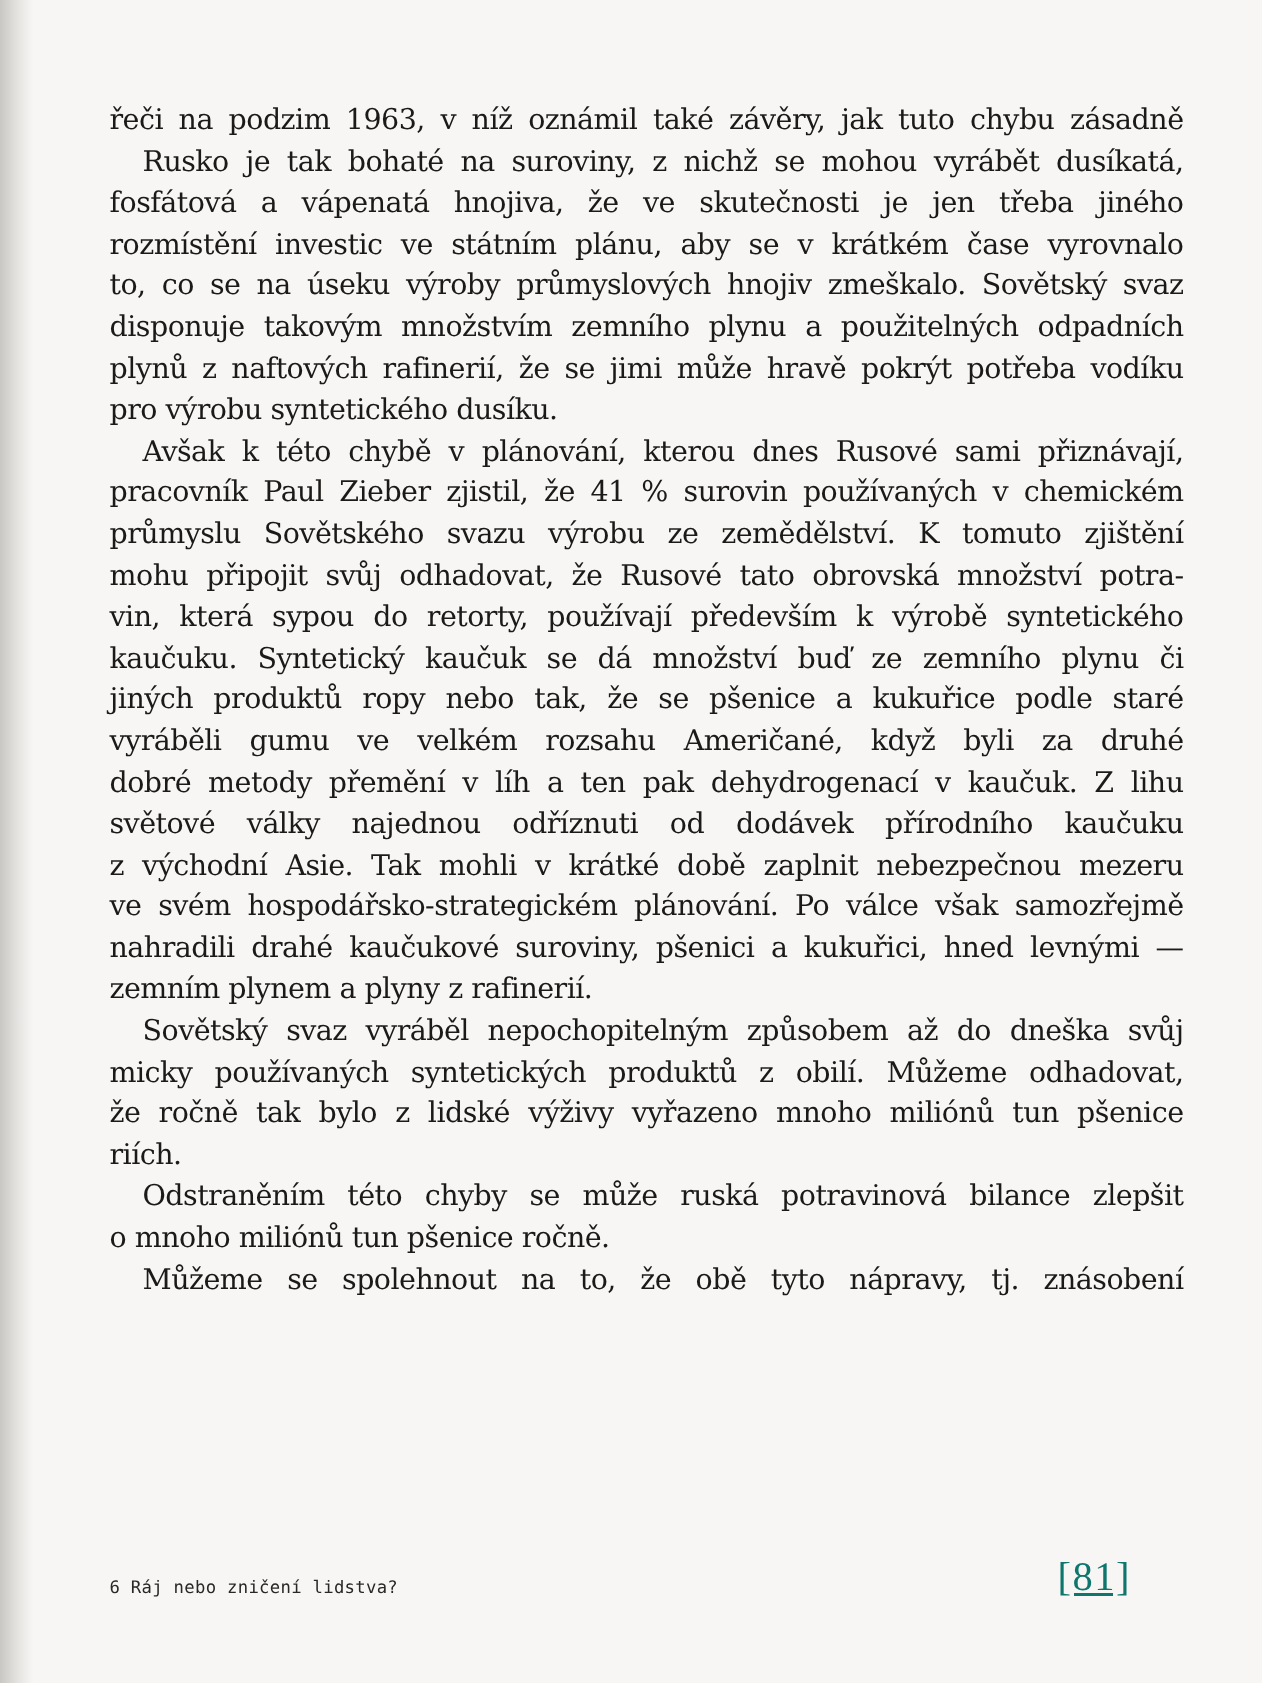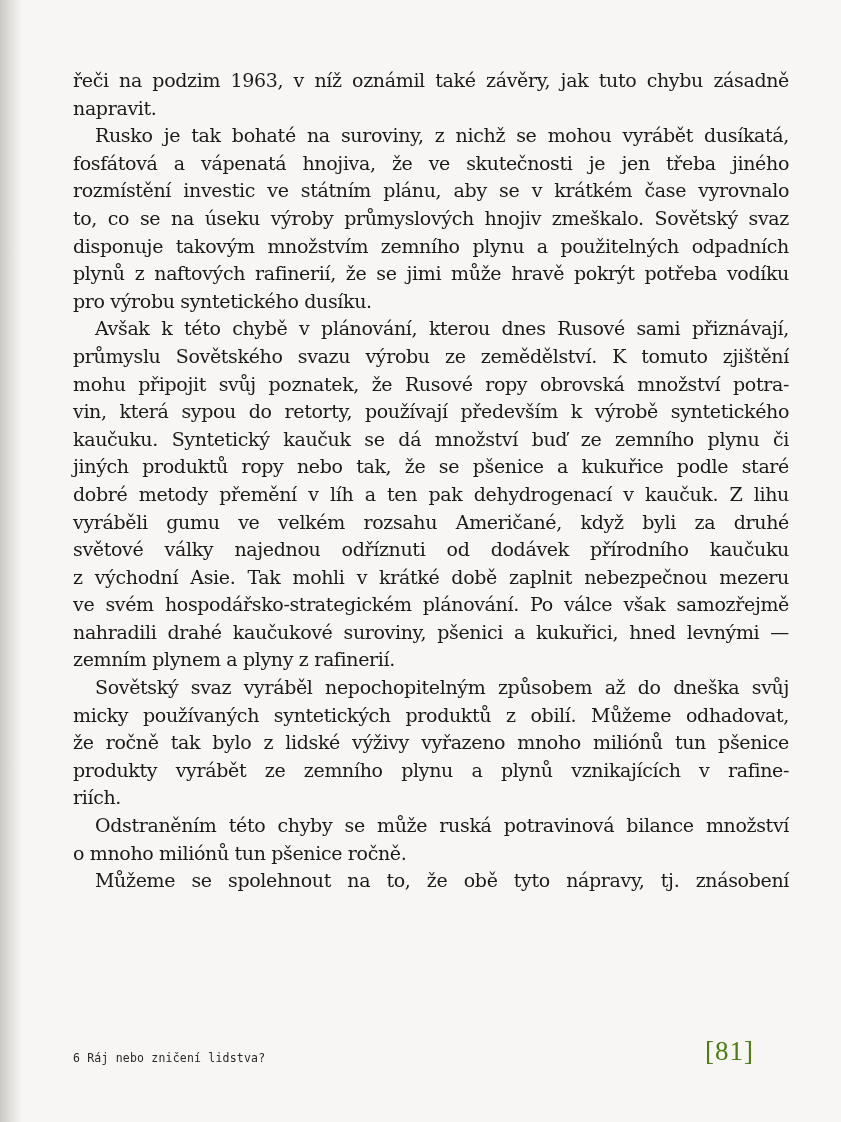"napravit." div.line { html: <div>napravit.</div> -> none }
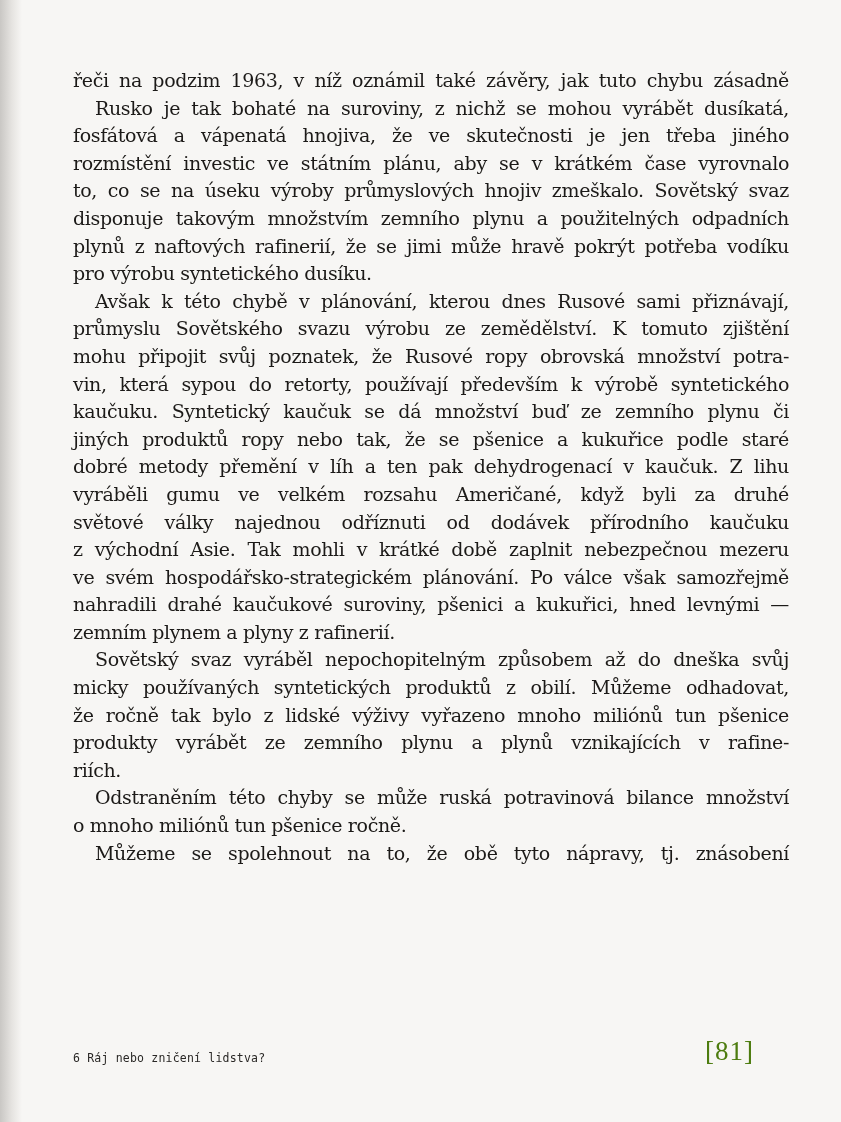"pracovník Paul Zieber zjistil, že" div.line { html: none -> <div>pracovník Paul Zieber zjistil, že 41 % surovin používaných v chemickém</div> }
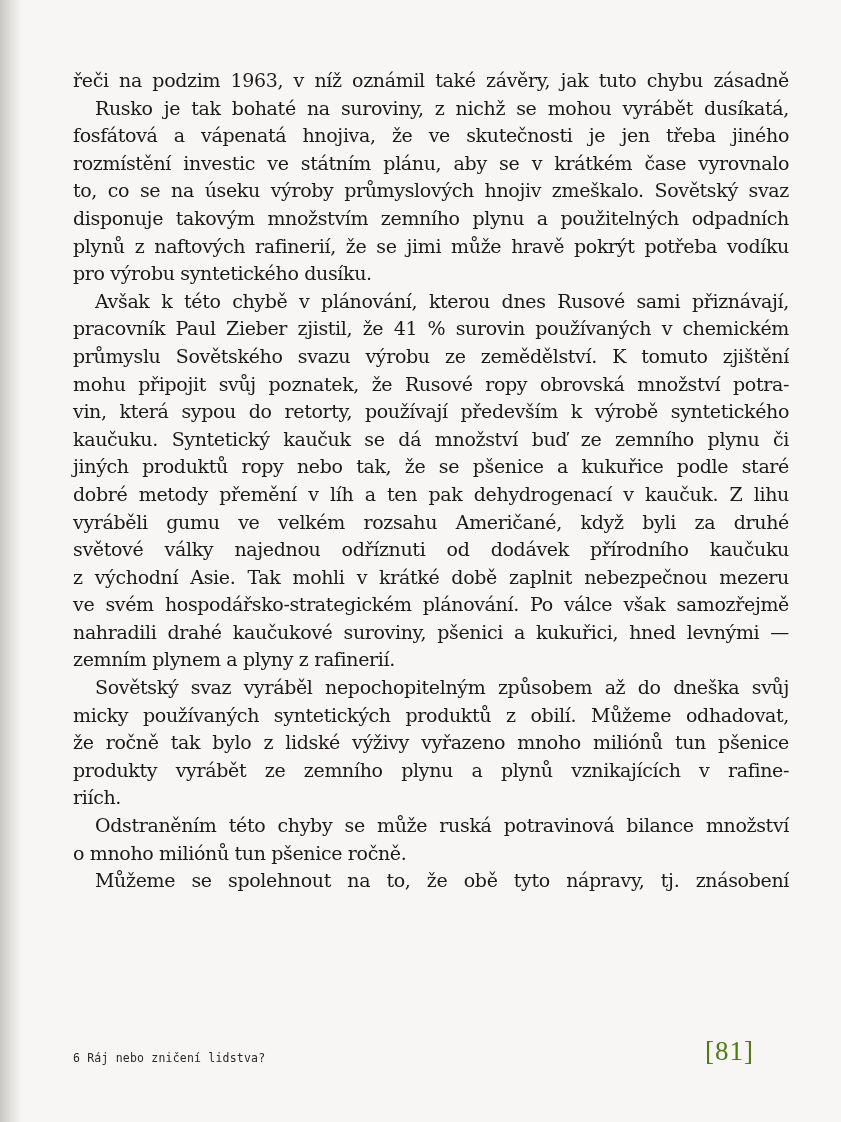"mohu připojit svůj poznatek, že" div.line { text: poznatek, že Rusové ropy -> odhadovat, že Rusové tato }
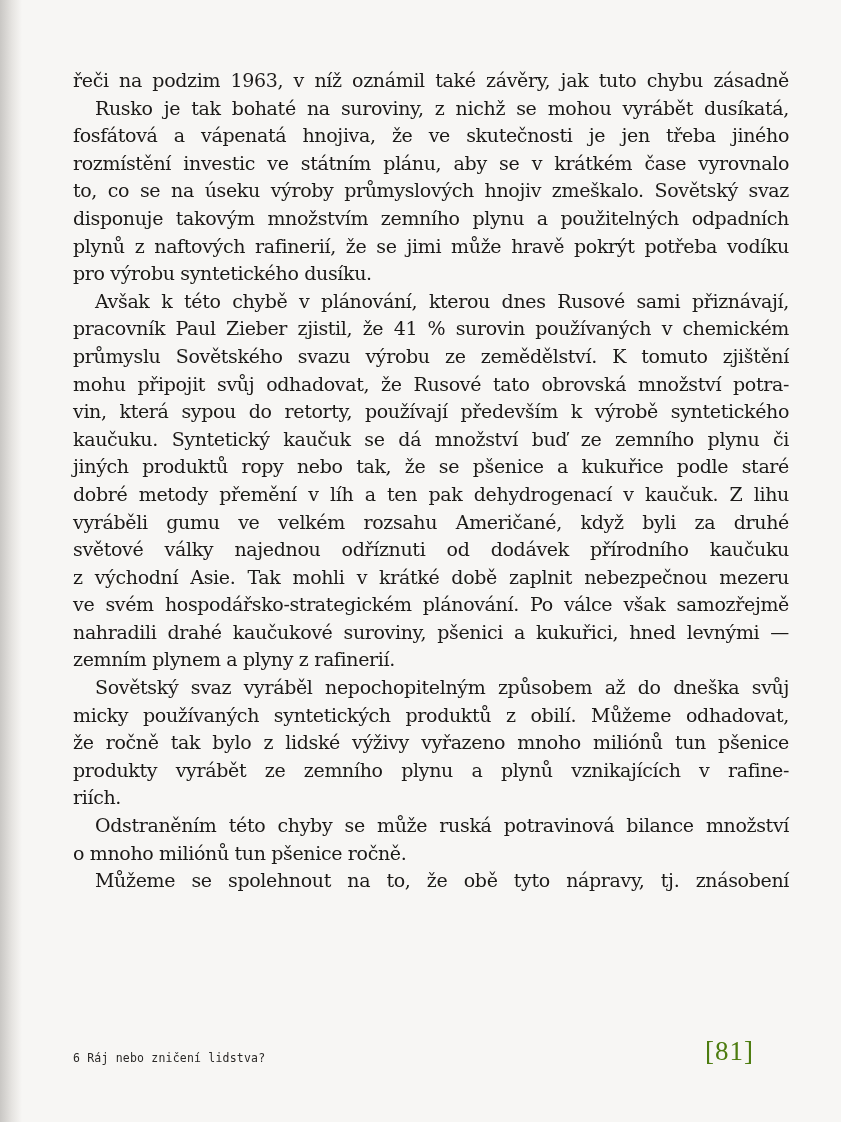"dobré metody přemění v líh" div.line { order: before "vyráběli gumu ve velkém rozsahu" -> after "vyráběli gumu ve velkém rozsahu" }
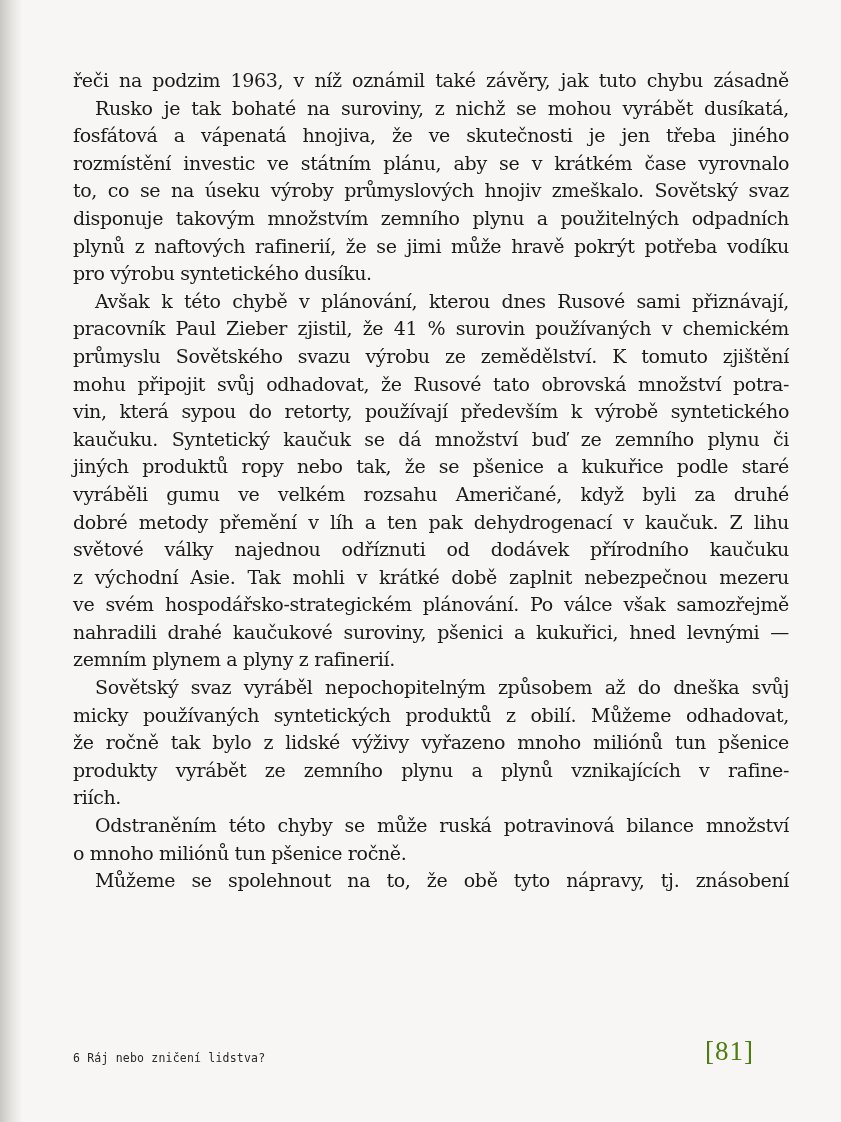"produkty vyrábět ze zemního plynu" div.line { html: <div>produkty vyrábět ze zemního plynu a plynů vznikajících v rafine-</div> -> none }
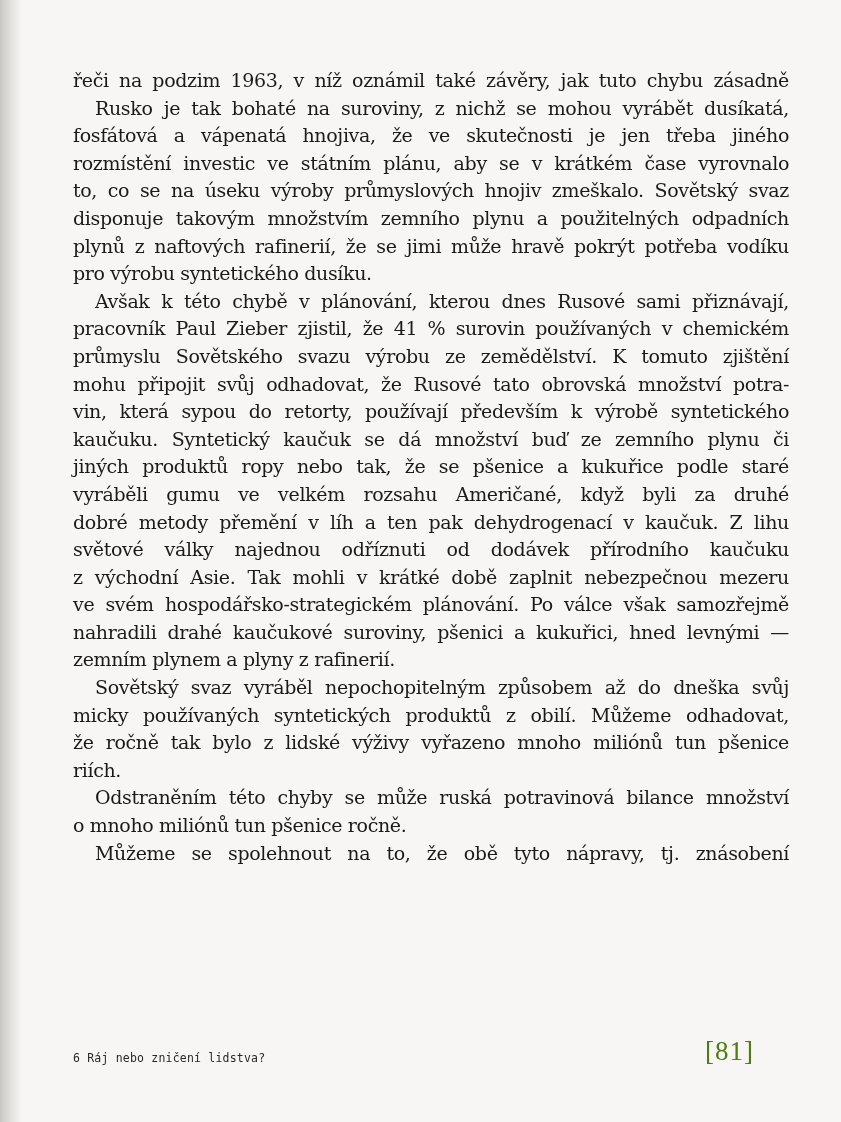"Odstraněním této chyby se může" div.line { text: množství -> zlepšit }
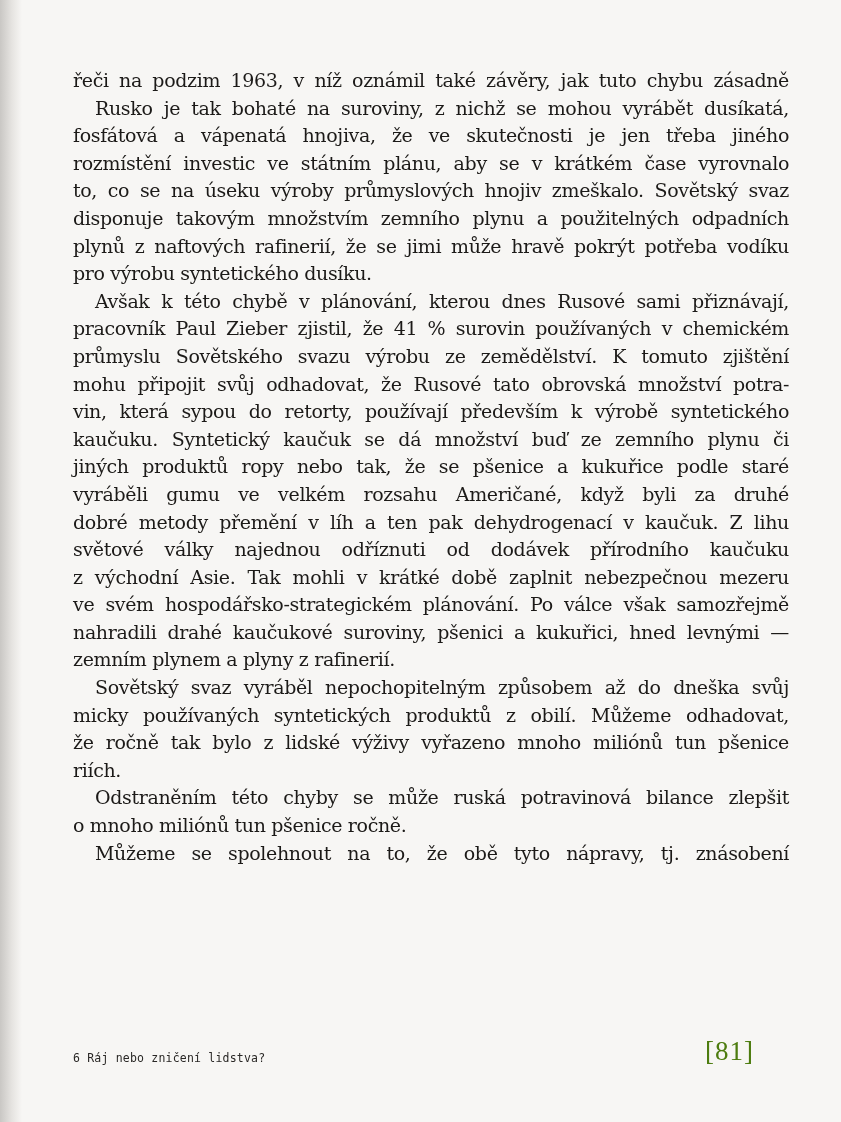"[81]" .page-number { color: #4d7c0f -> #0f766e; text-decoration: none -> underline }
